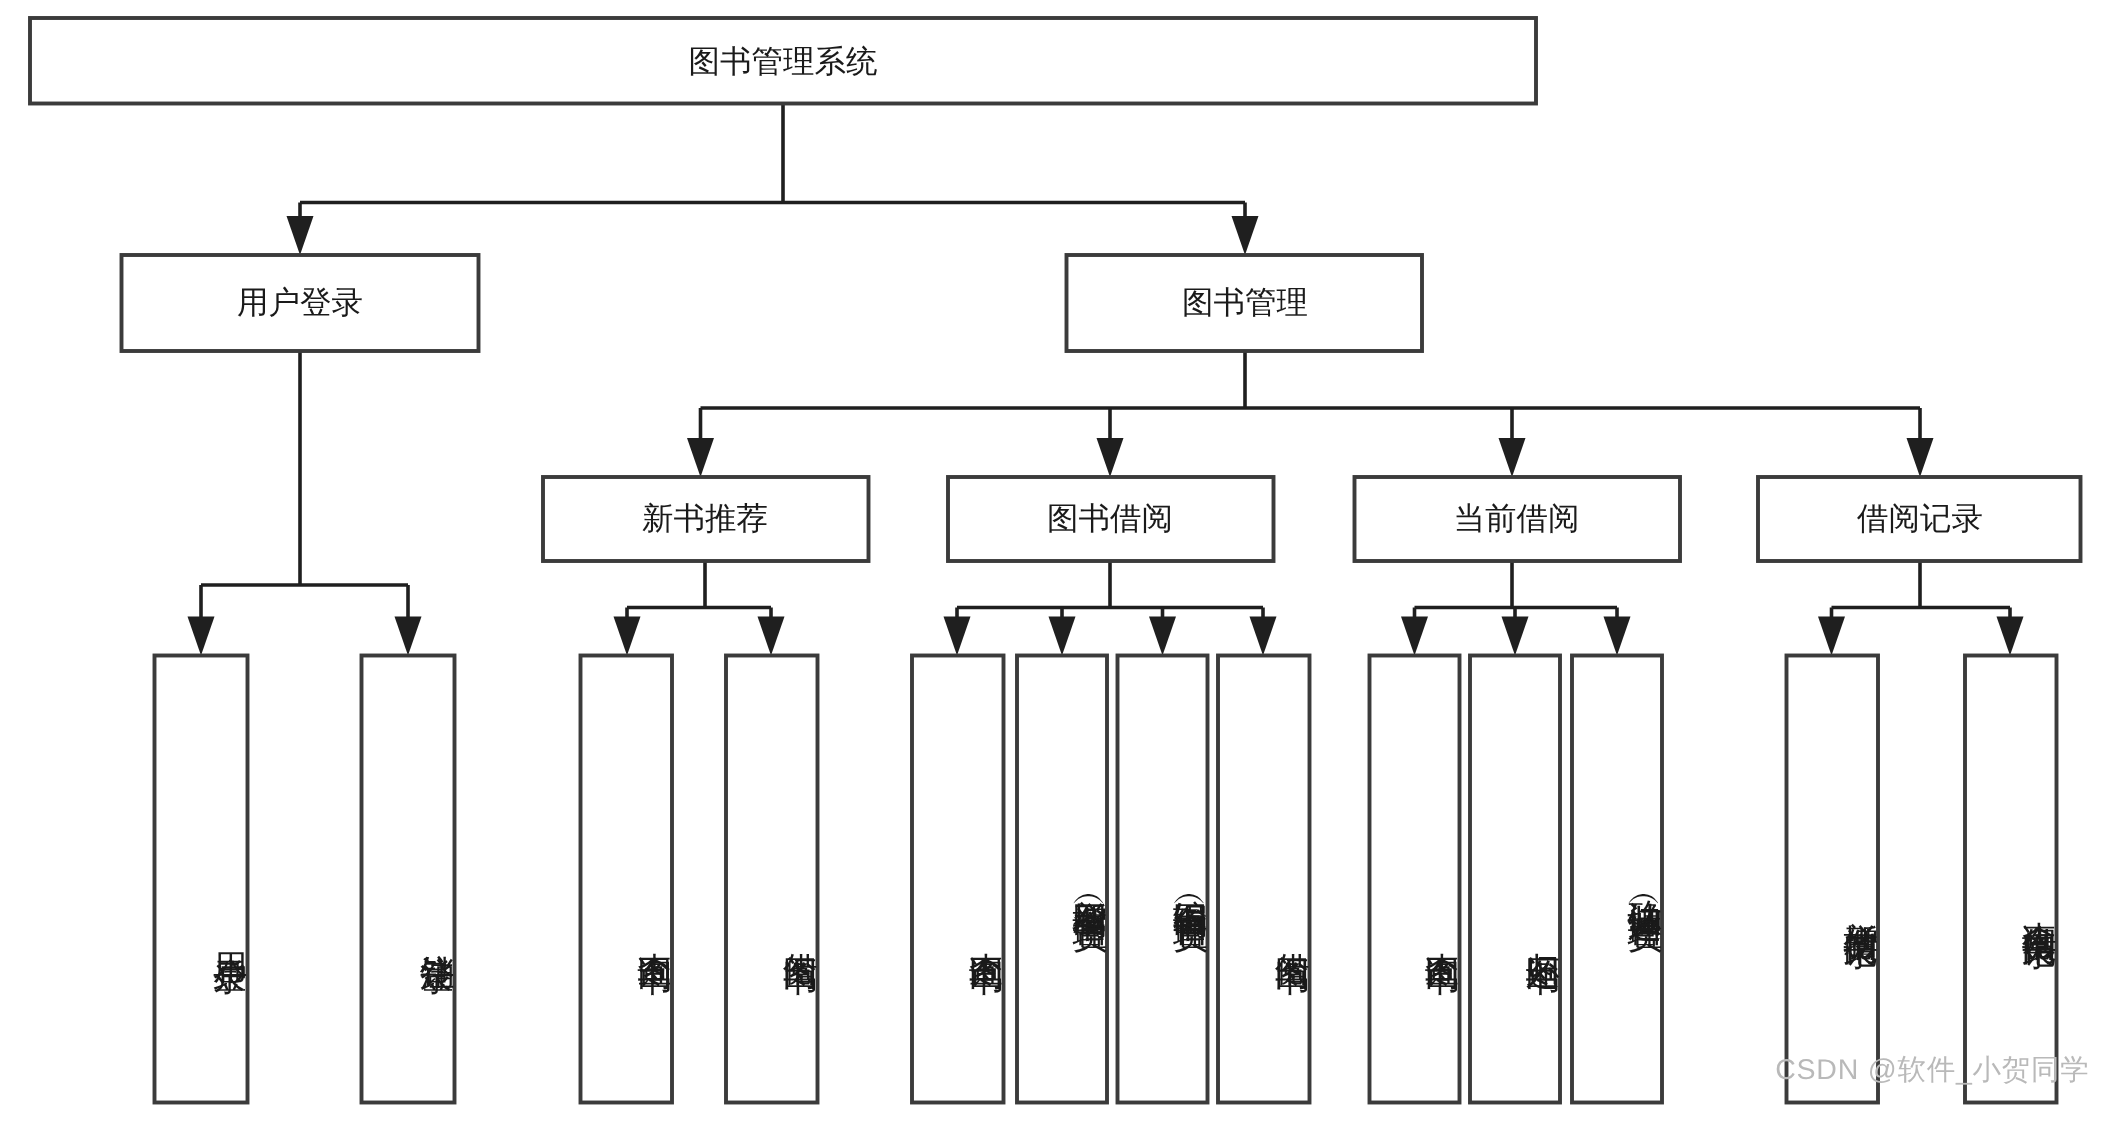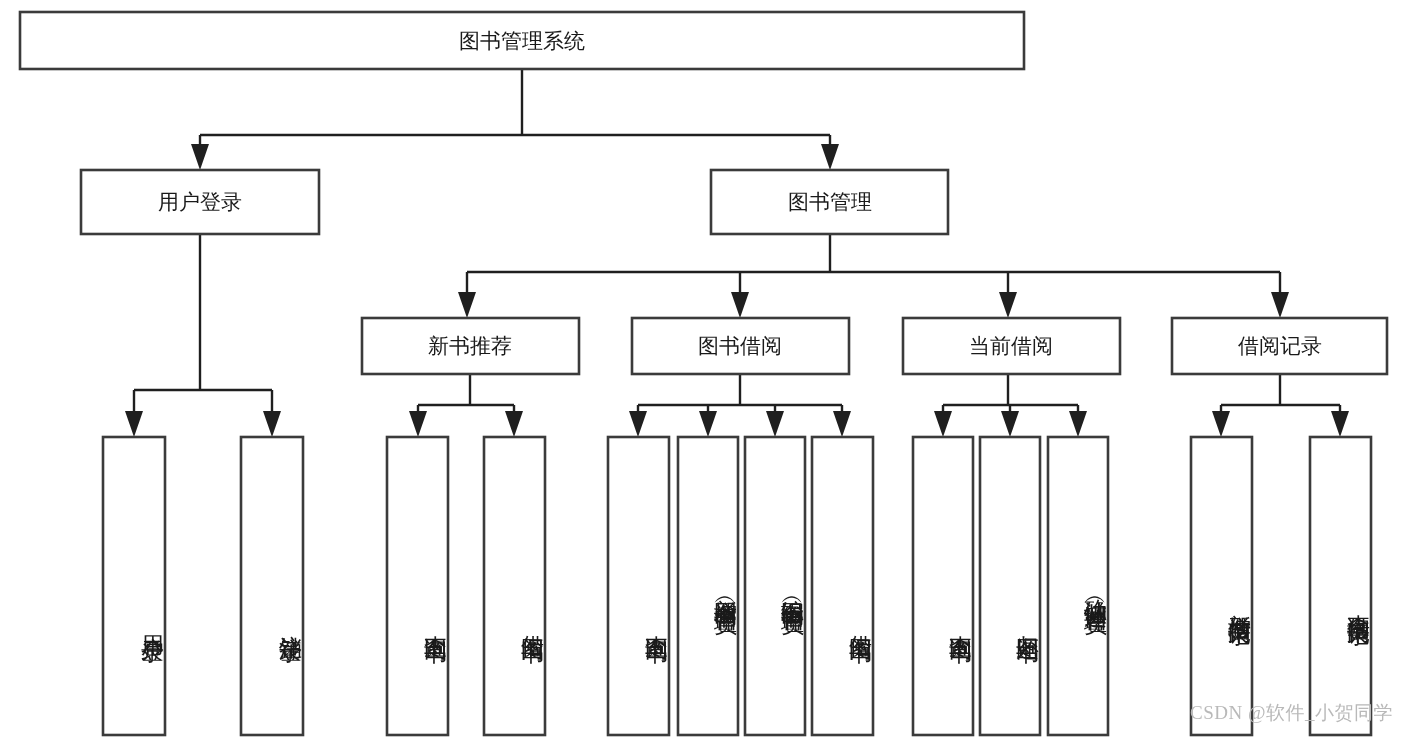"CSDN @软件_小贺同学" .watermark { font-family: Liberation Serif, serif -> Liberation Sans, sans-serif }
